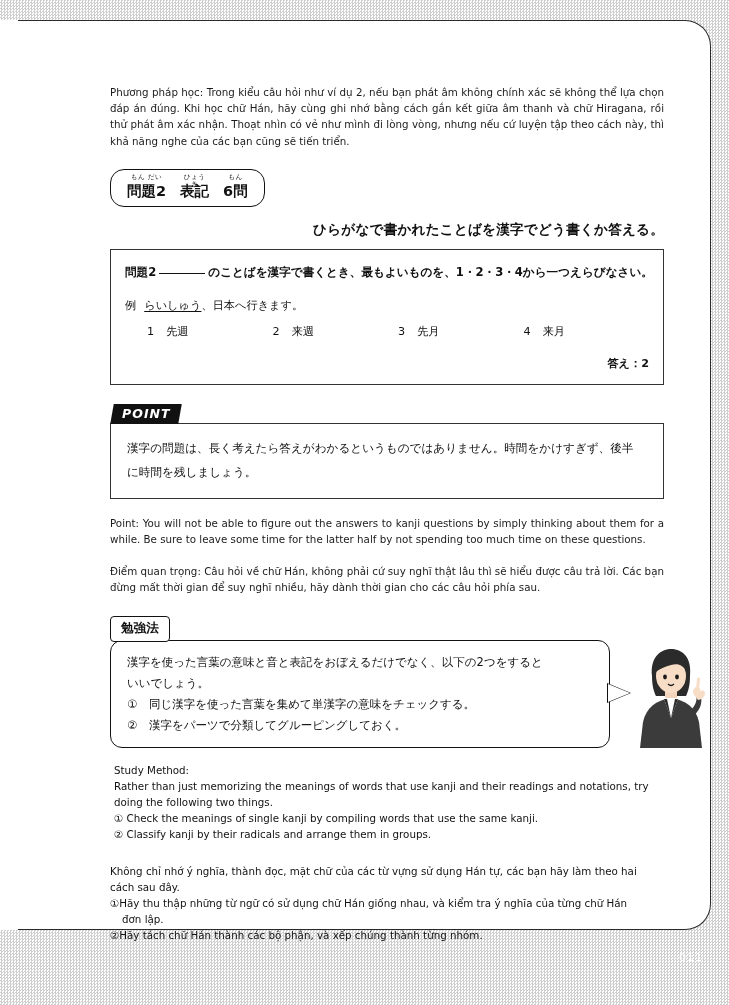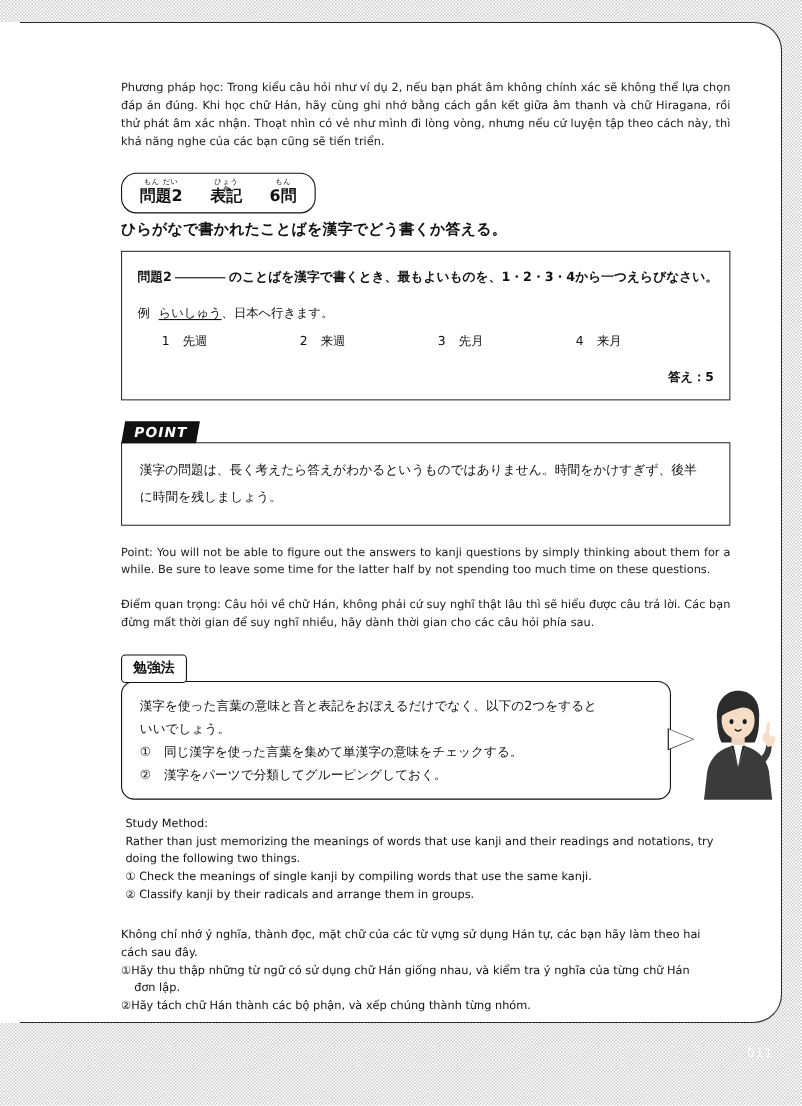"Phương pháp học: Trong kiểu" .content { top: 72px -> 84px }
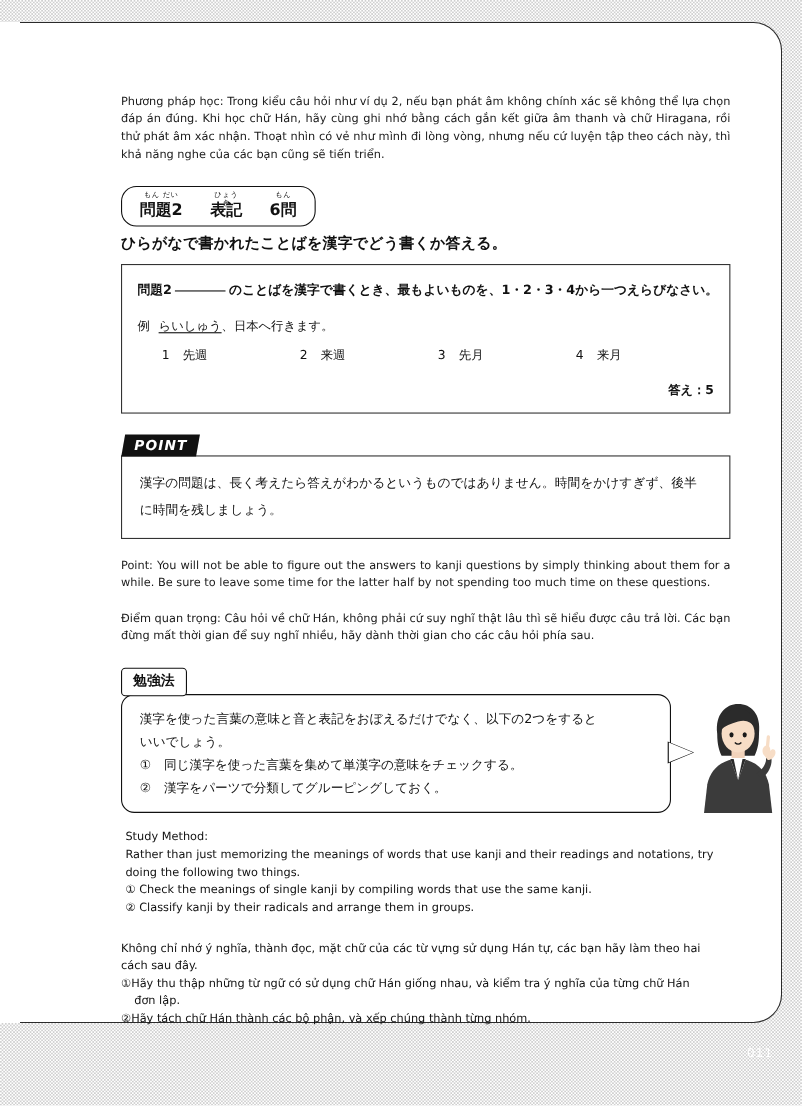"もん だい" .ruby-wrap { gap: 25px -> 14px }
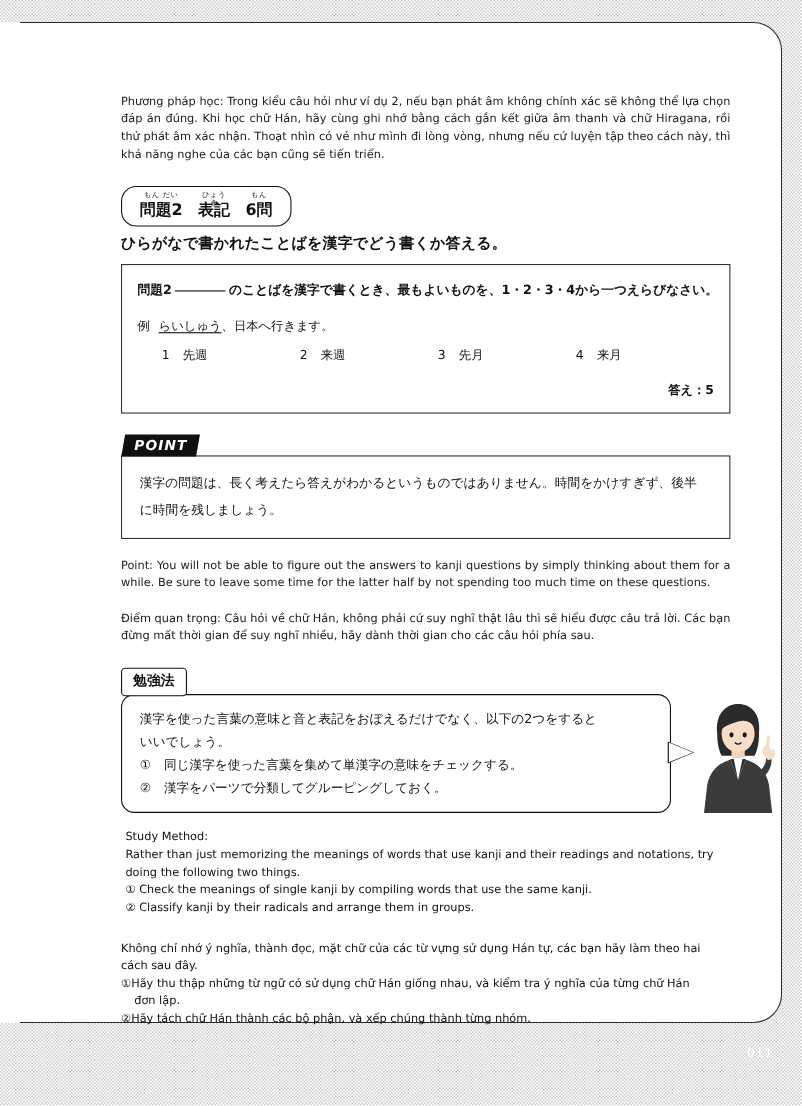"ひらがなで書かれたことばを漢字でどう書くか答える。" h2.section-jp { margin: 6px 0 10px 0 -> 14px 0 10px 0; text-align: none -> right }
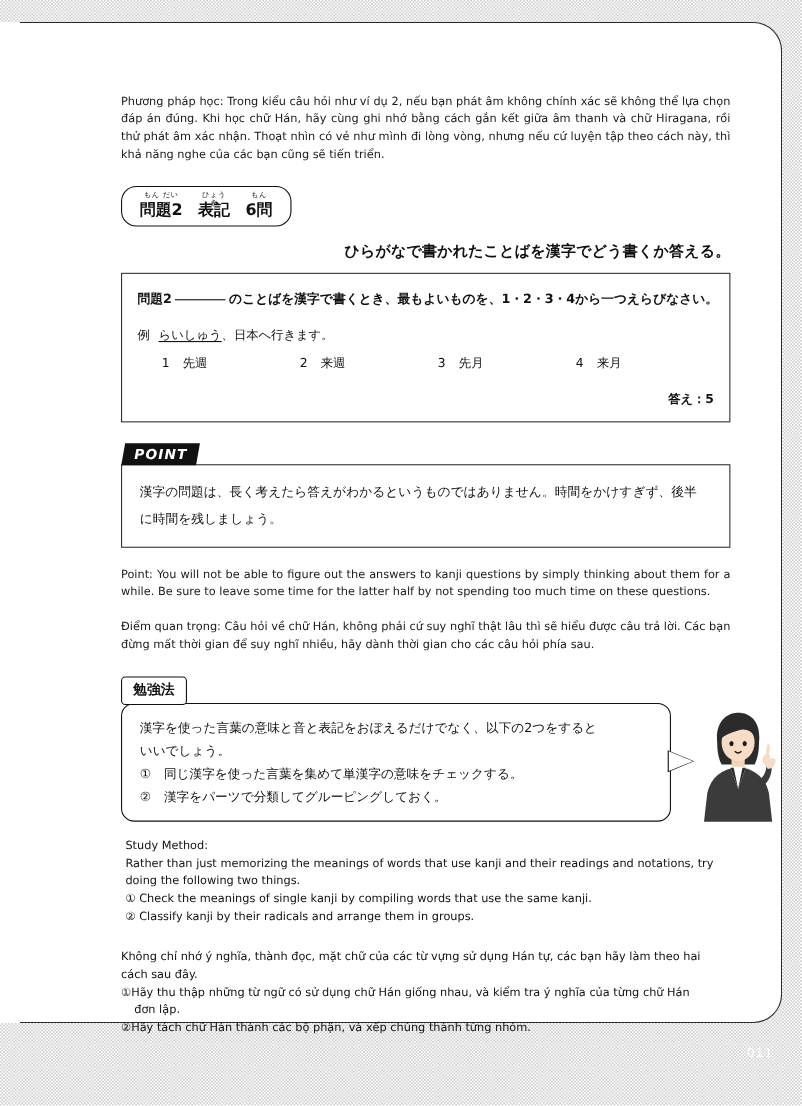"答え：5" div.answer { text: 5 -> 2 }
